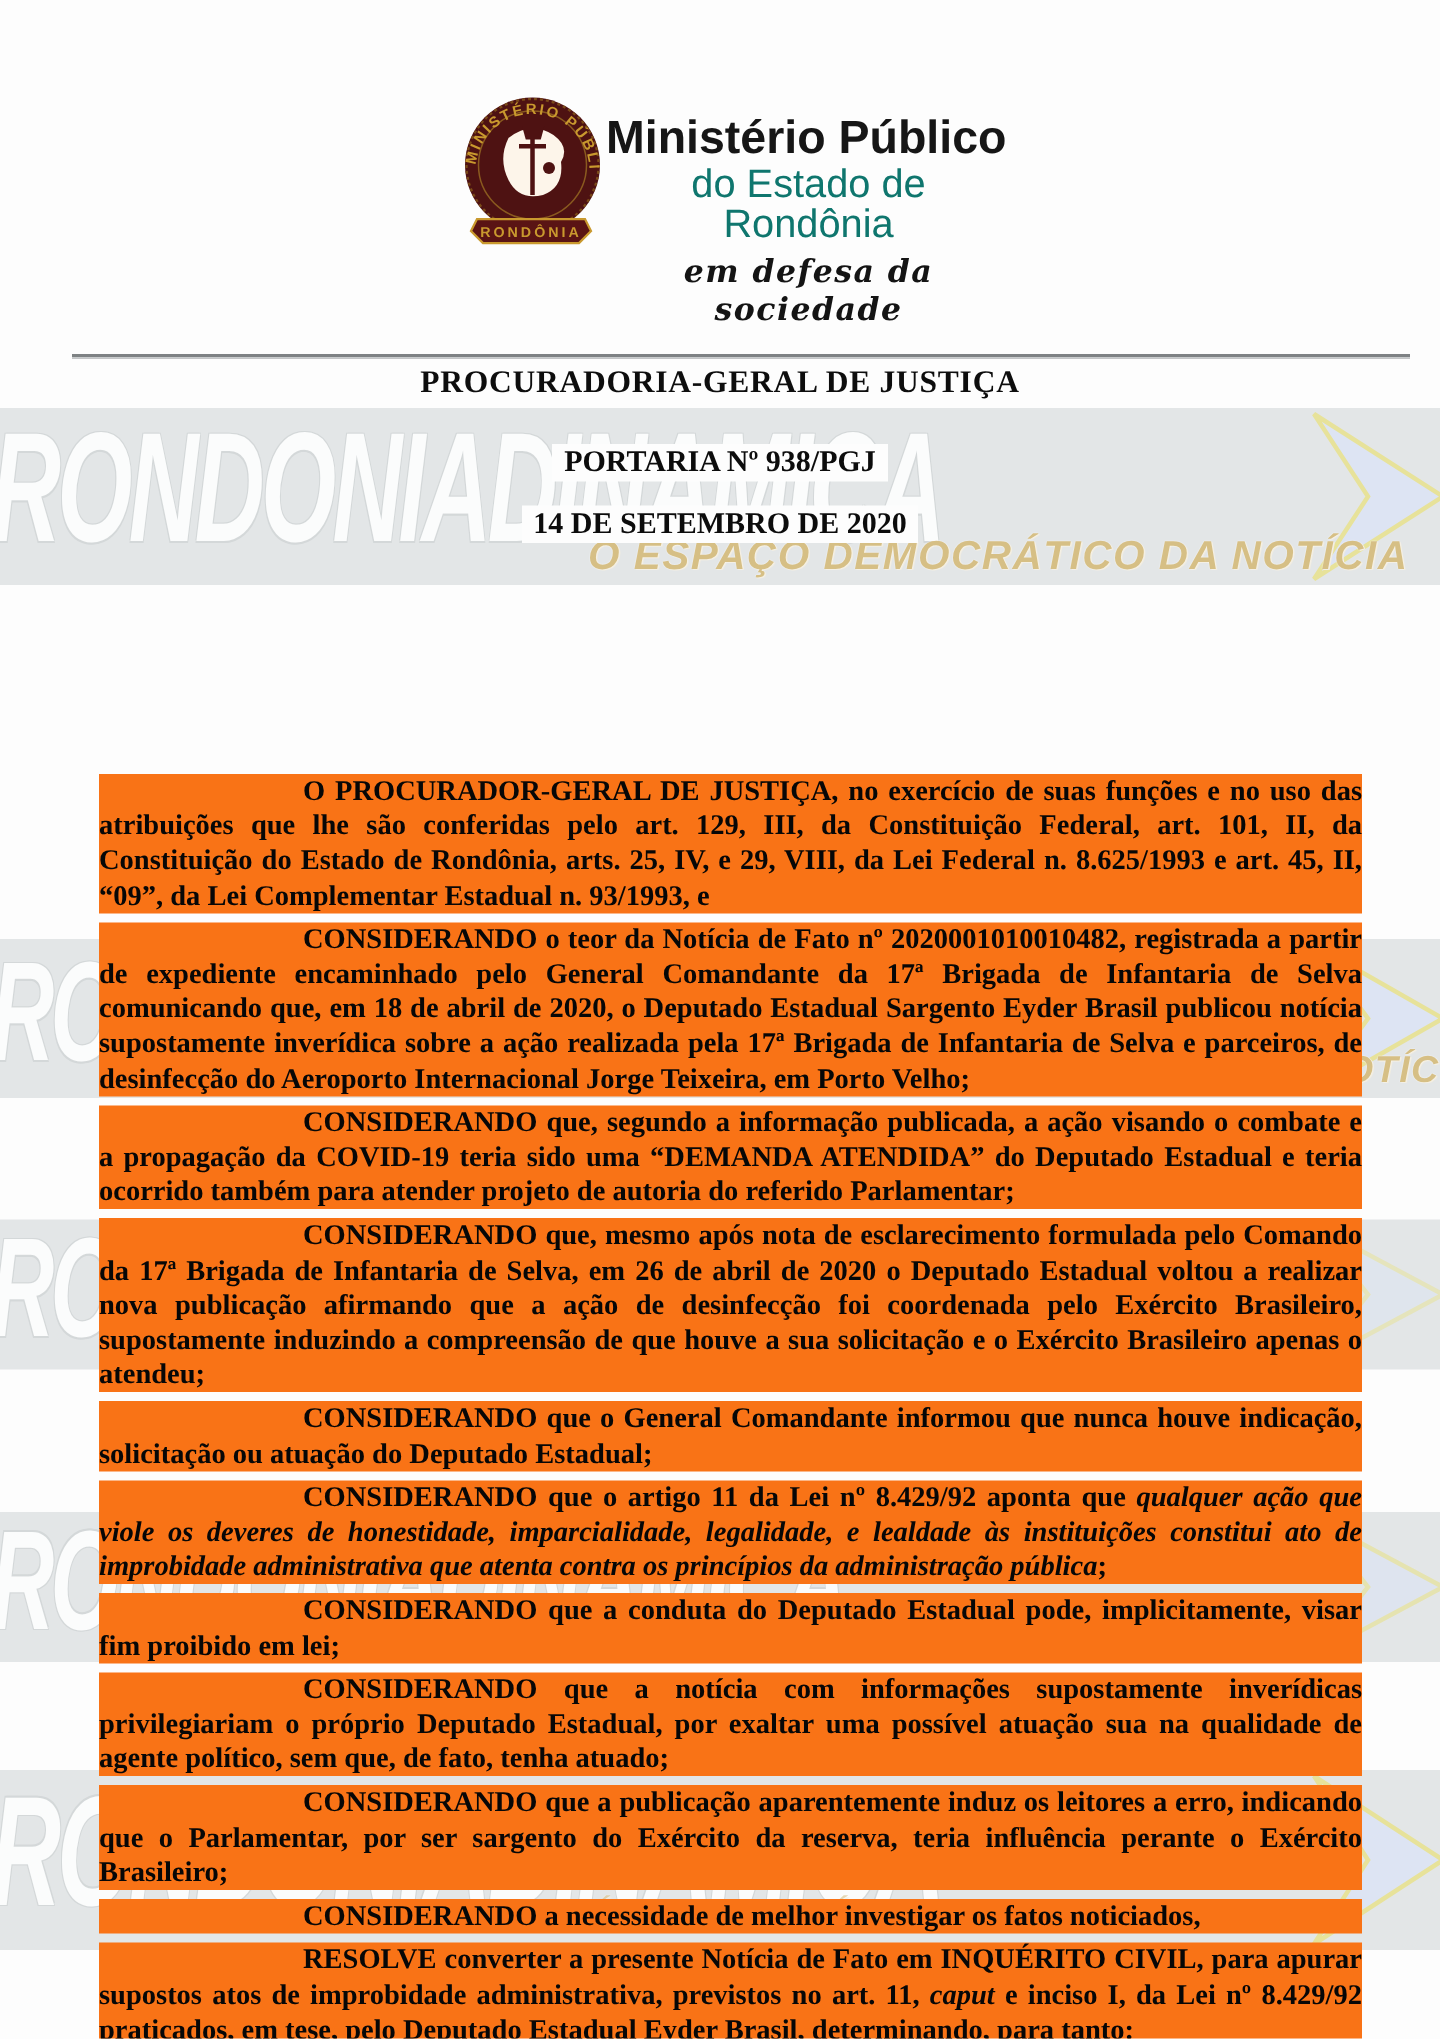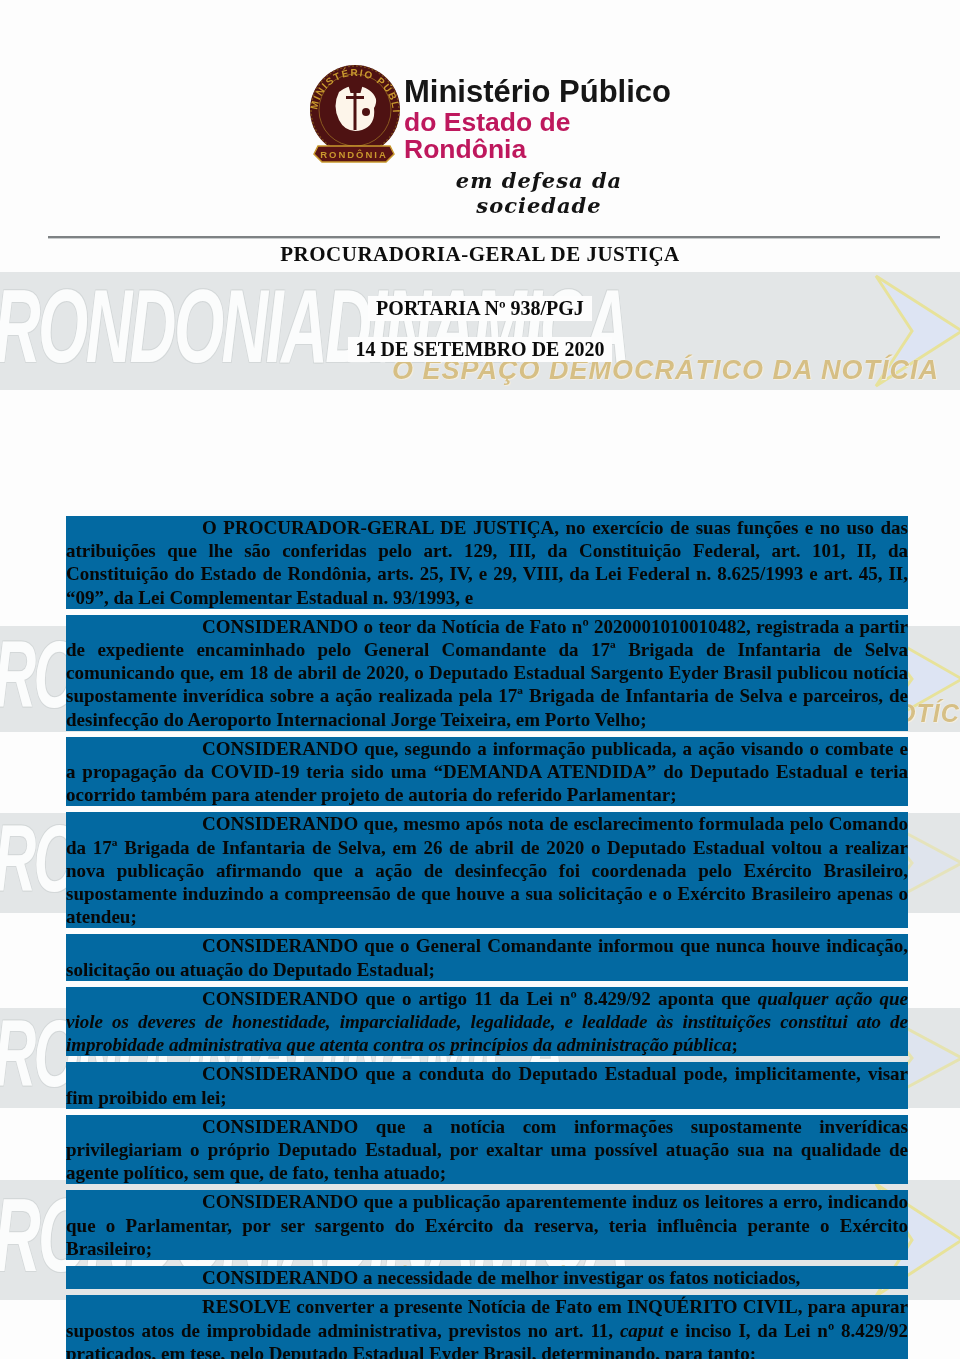"do Estado de Rondônia" .org-line2 { color: #be185d -> #0f766e; font-weight: bold -> normal; text-align: left -> center }
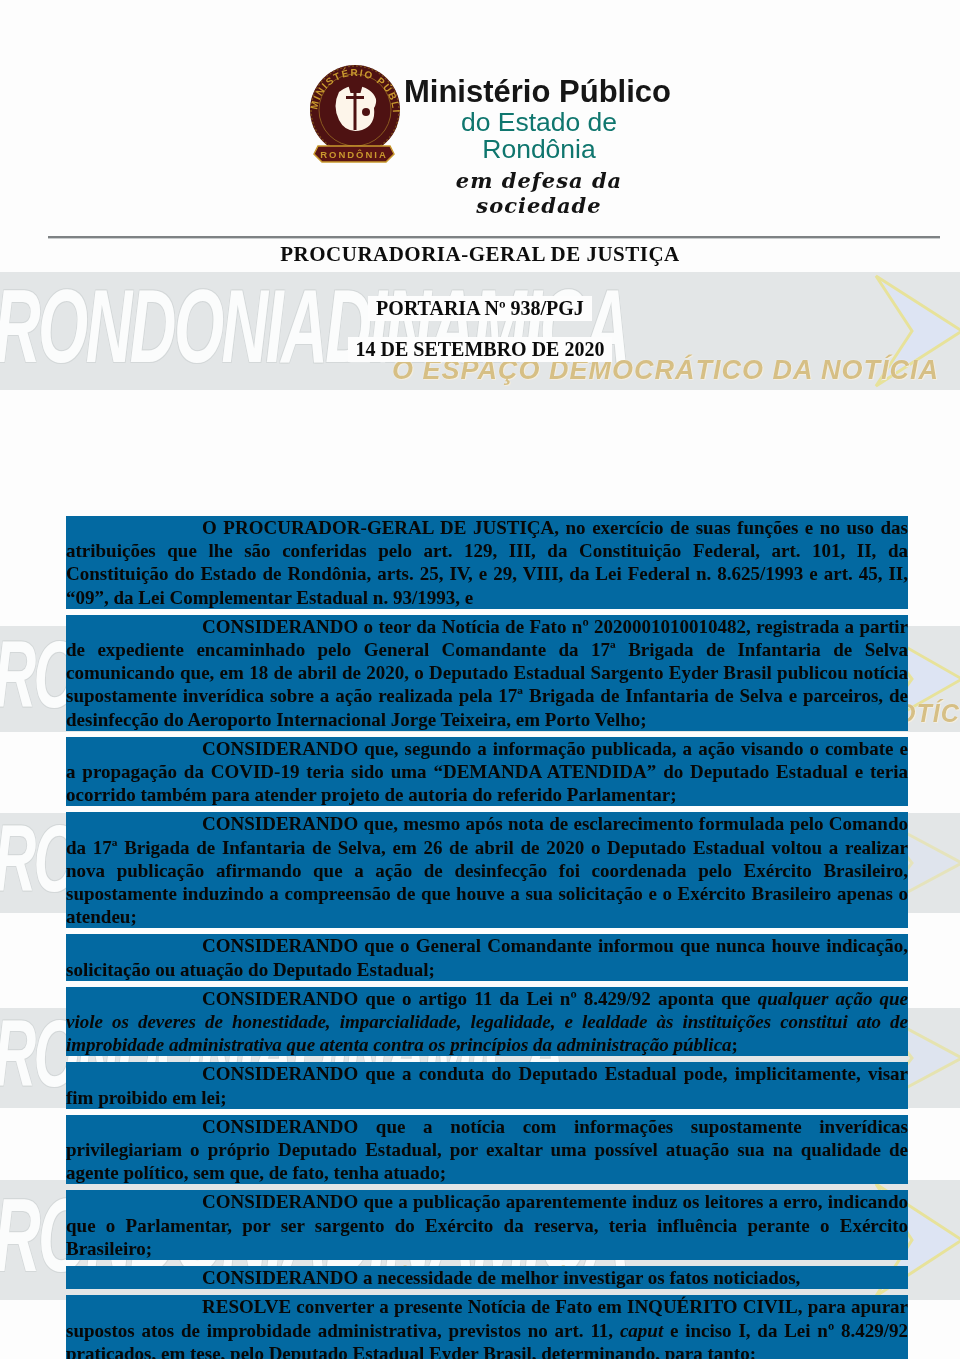"O PROCURADOR-GERAL DE JUSTIÇA, no" .doc-par { background: #0369a1 -> #f97316 }
